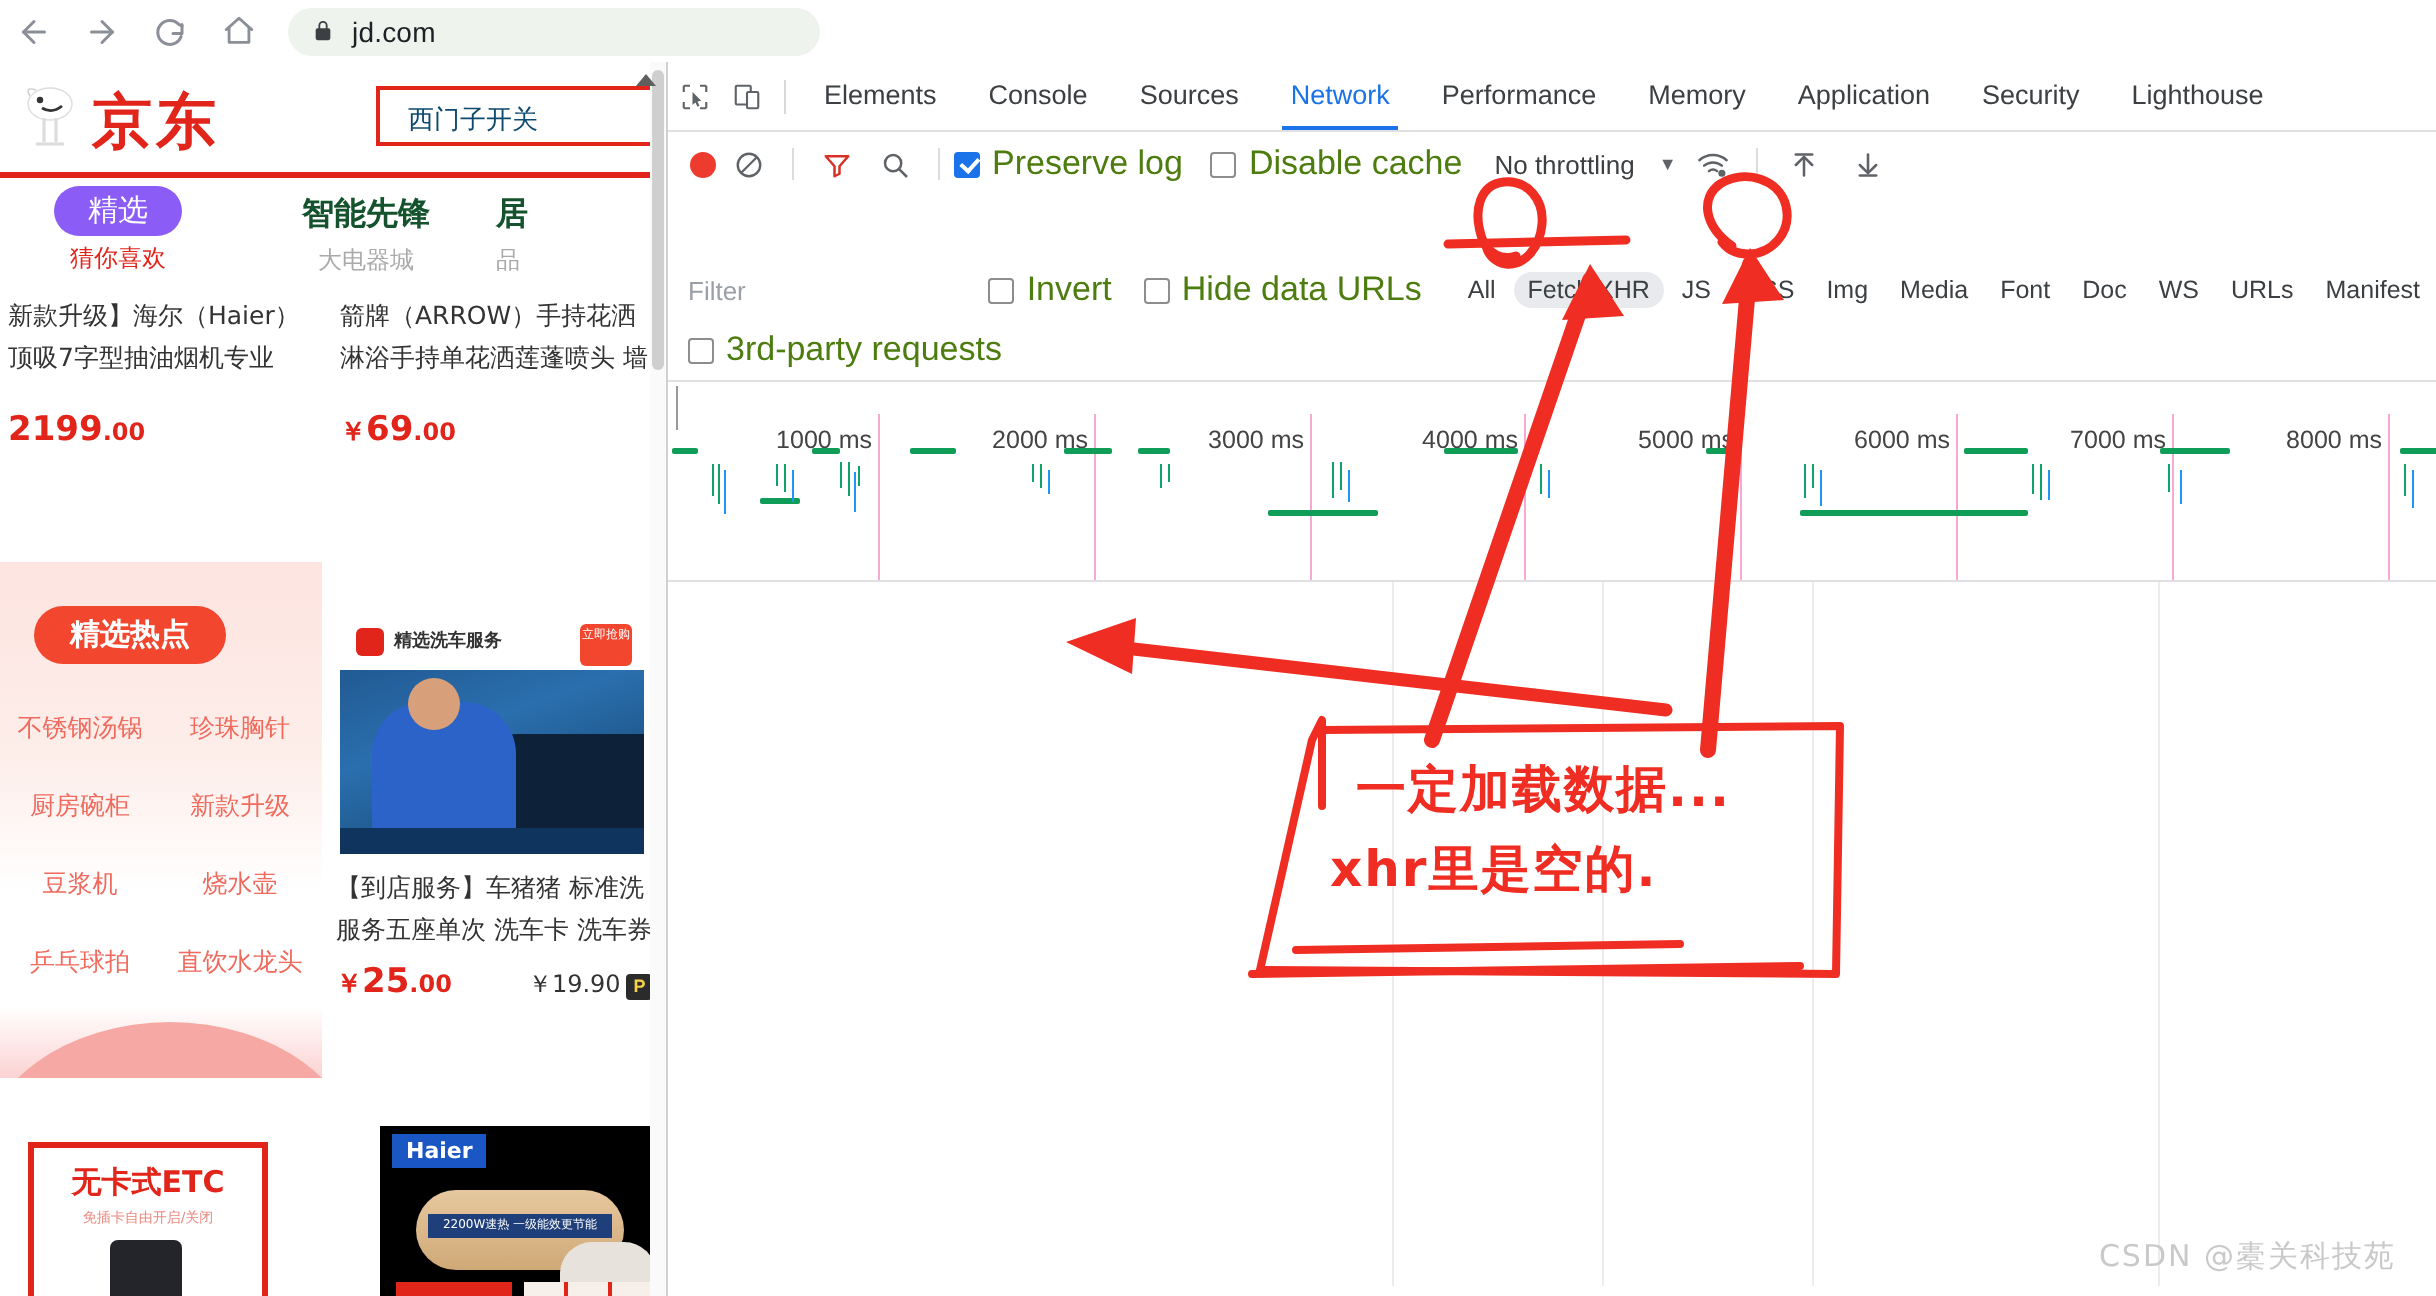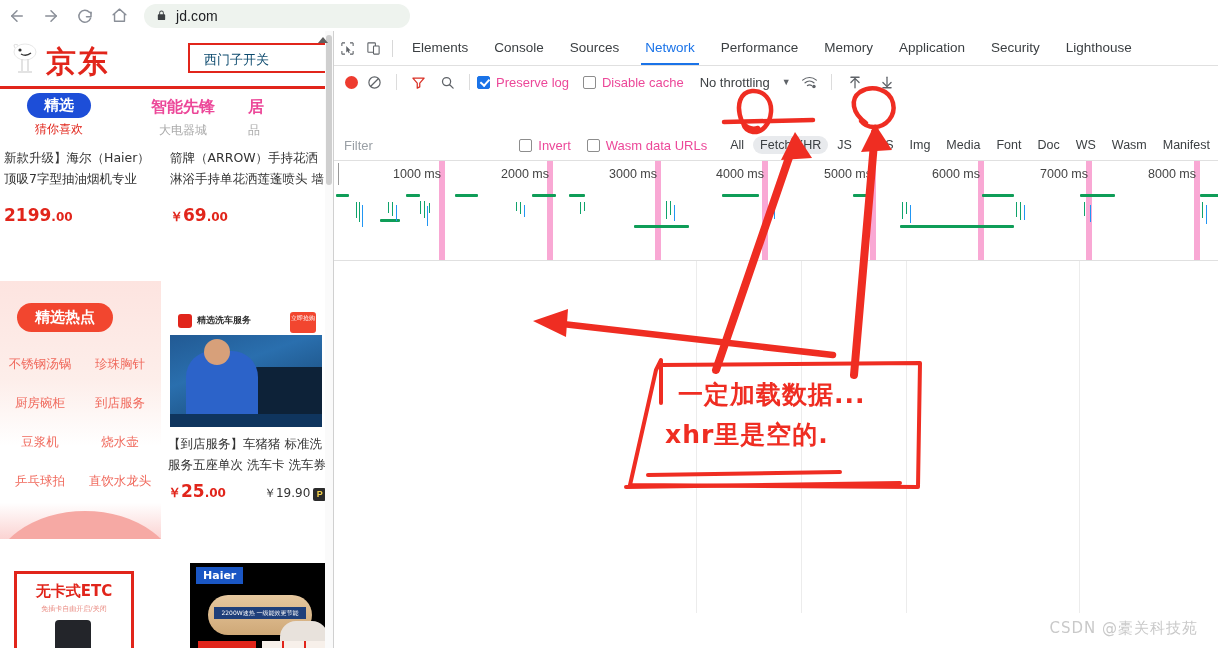"Preserve log" .cb-label { color: #ec4899 -> #4d7c0f; font-size: 13px -> 17px }
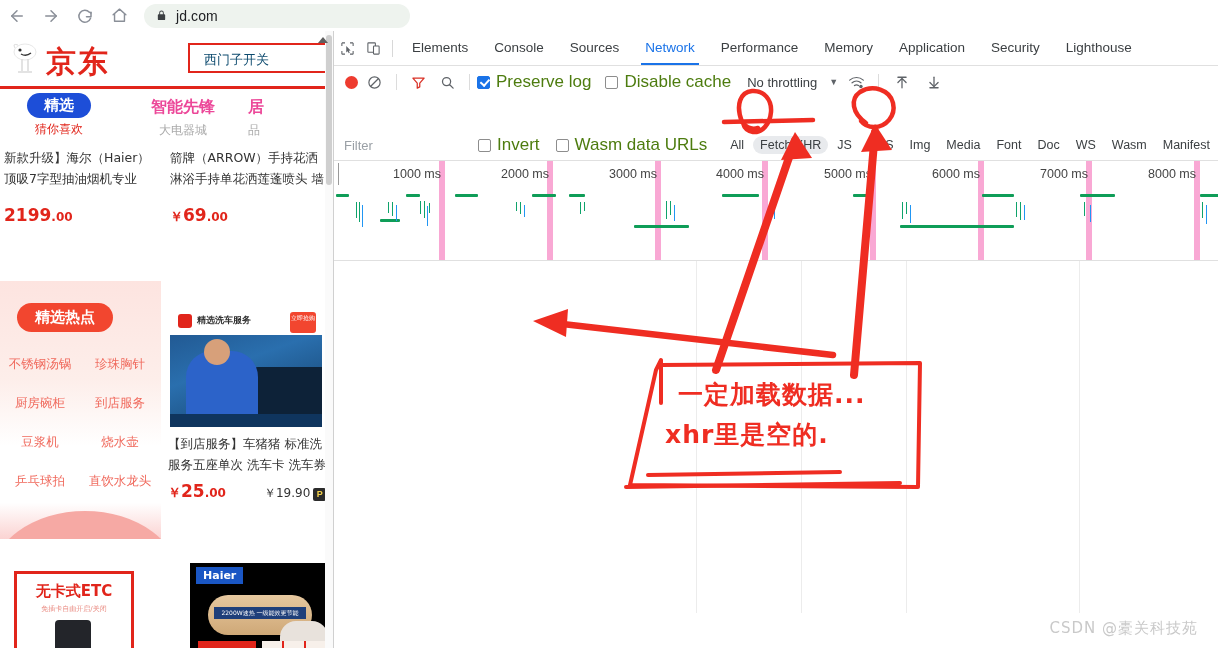"精选" .navpill { background: #1d4ed8 -> #8b5cf6; font-weight: bold -> normal }
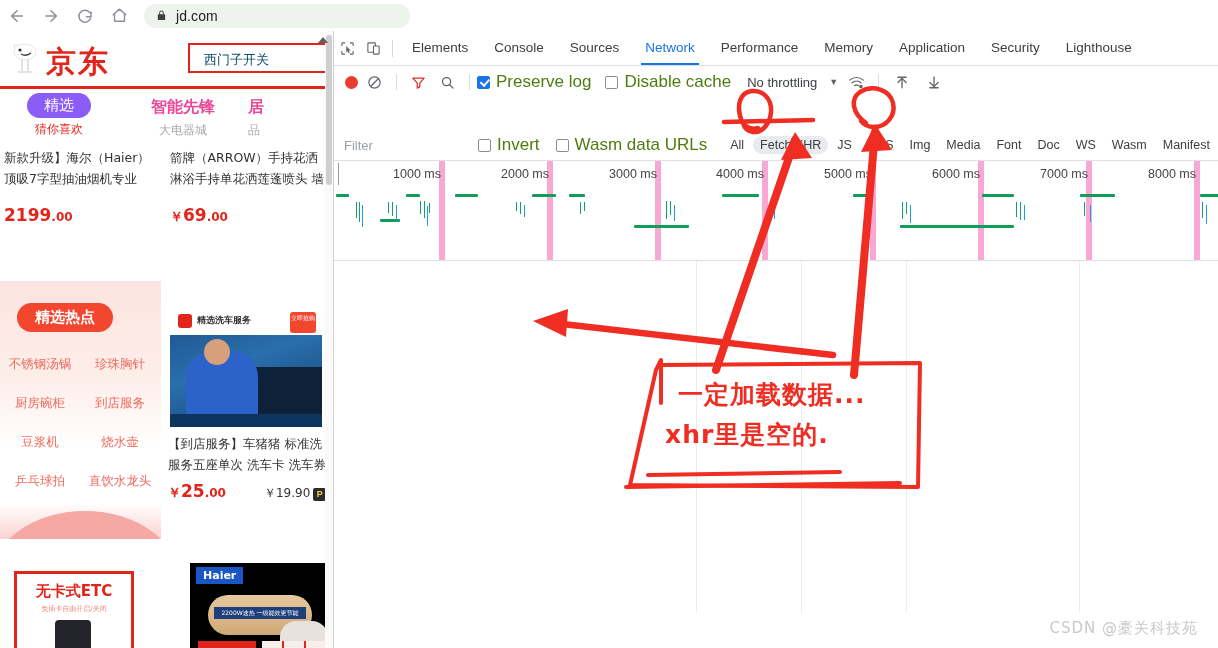"智能先锋" .navtitle { color: #ec4899 -> #14532d }
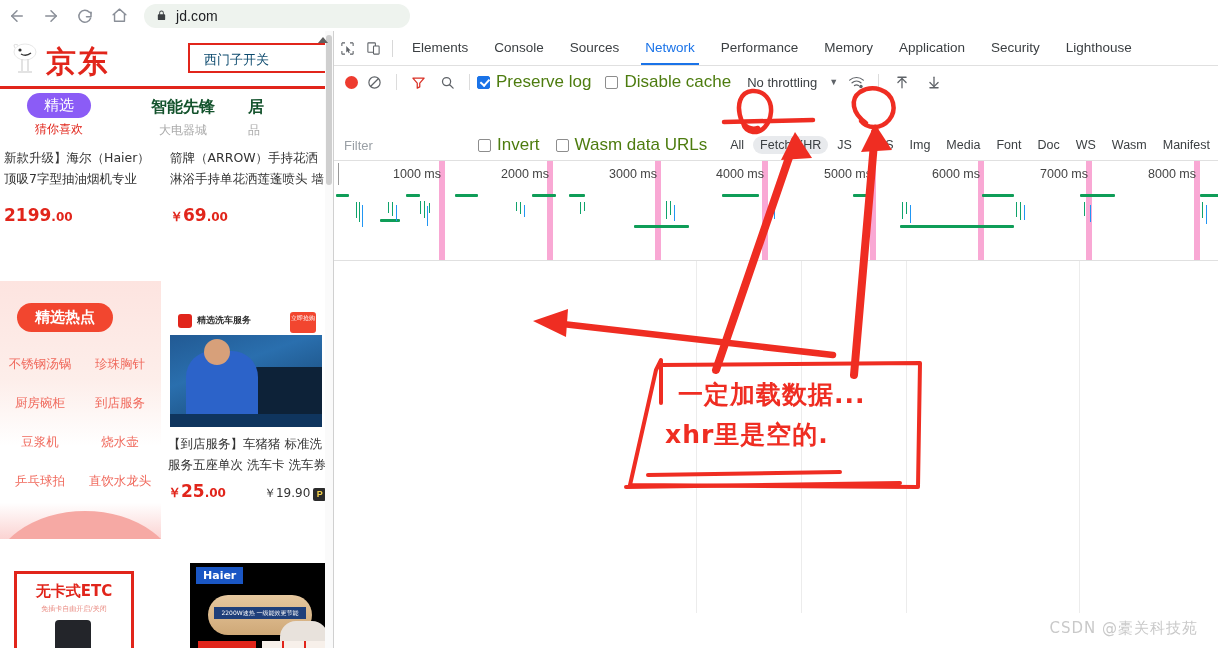"Wasm data URLs" span.cb-label { text: Wasm -> Hide }
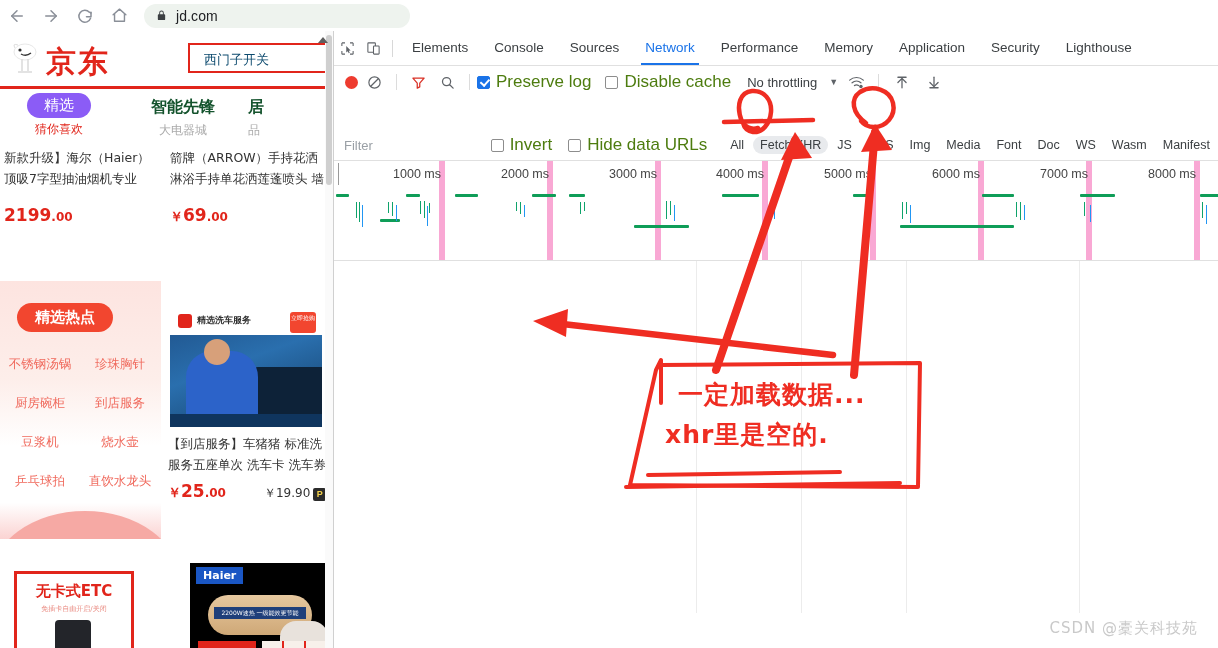"Wasm" span.ftype { text: Wasm -> URLs }
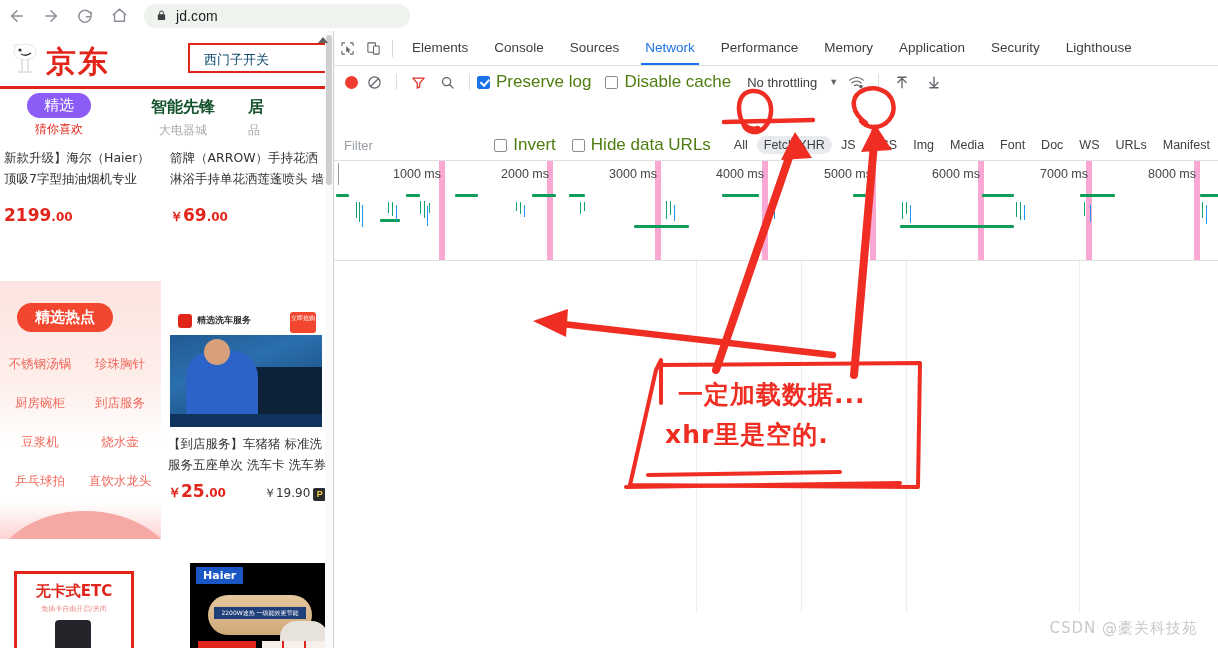"3rd-party requests" div.dt-thirdparty { html: none -> <div> <label> <span></span> <span>3rd-party requests</span> </label> </div> }
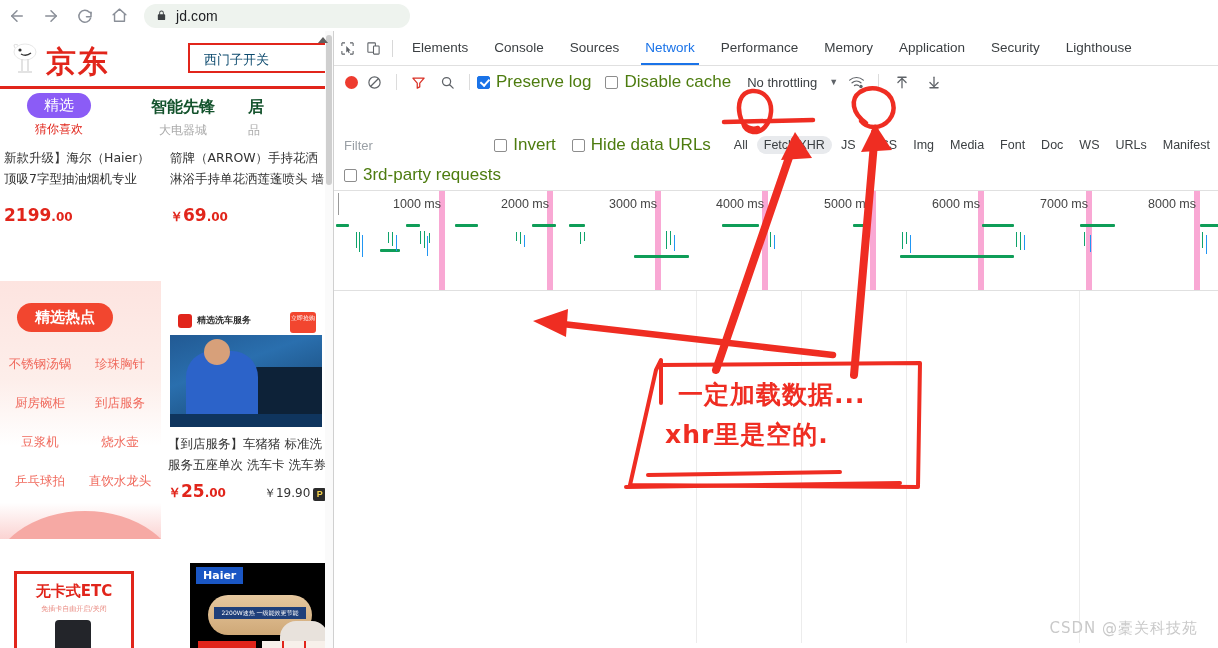"1000 ms" .ov-tick { border-left: 6px solid #f9a8d4 -> 1px solid #f9a8d4; top: 0 -> 16px }
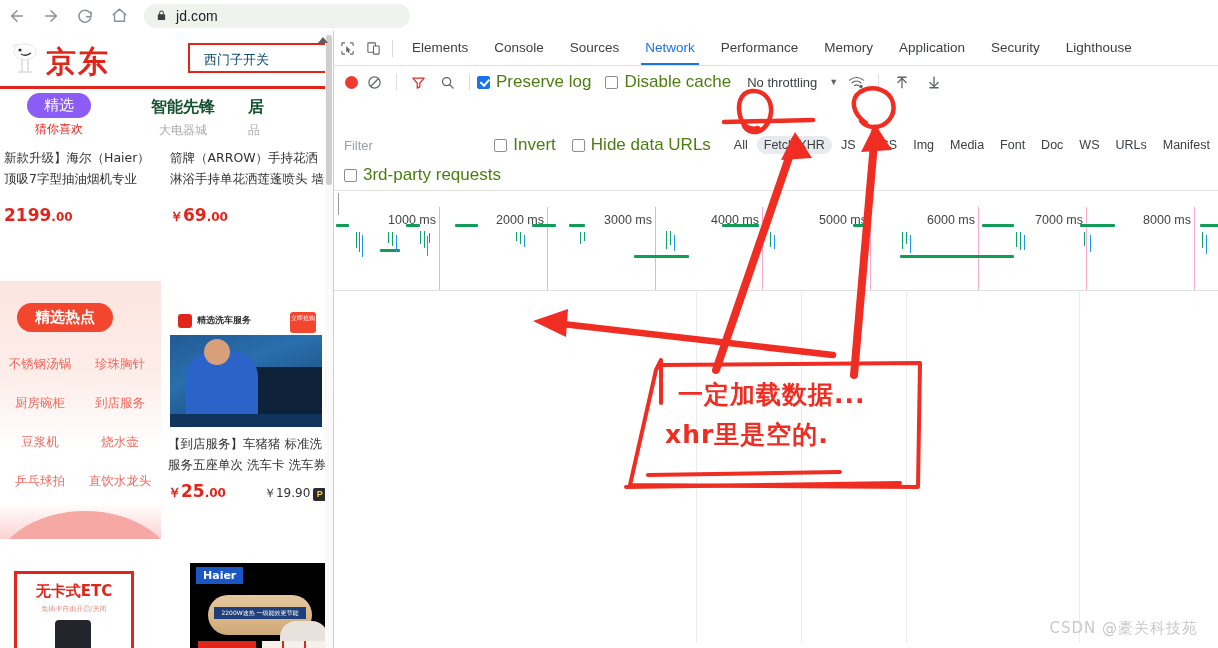"到店服务" div.tagcell { text: 到店服务 -> 新款升级 }
